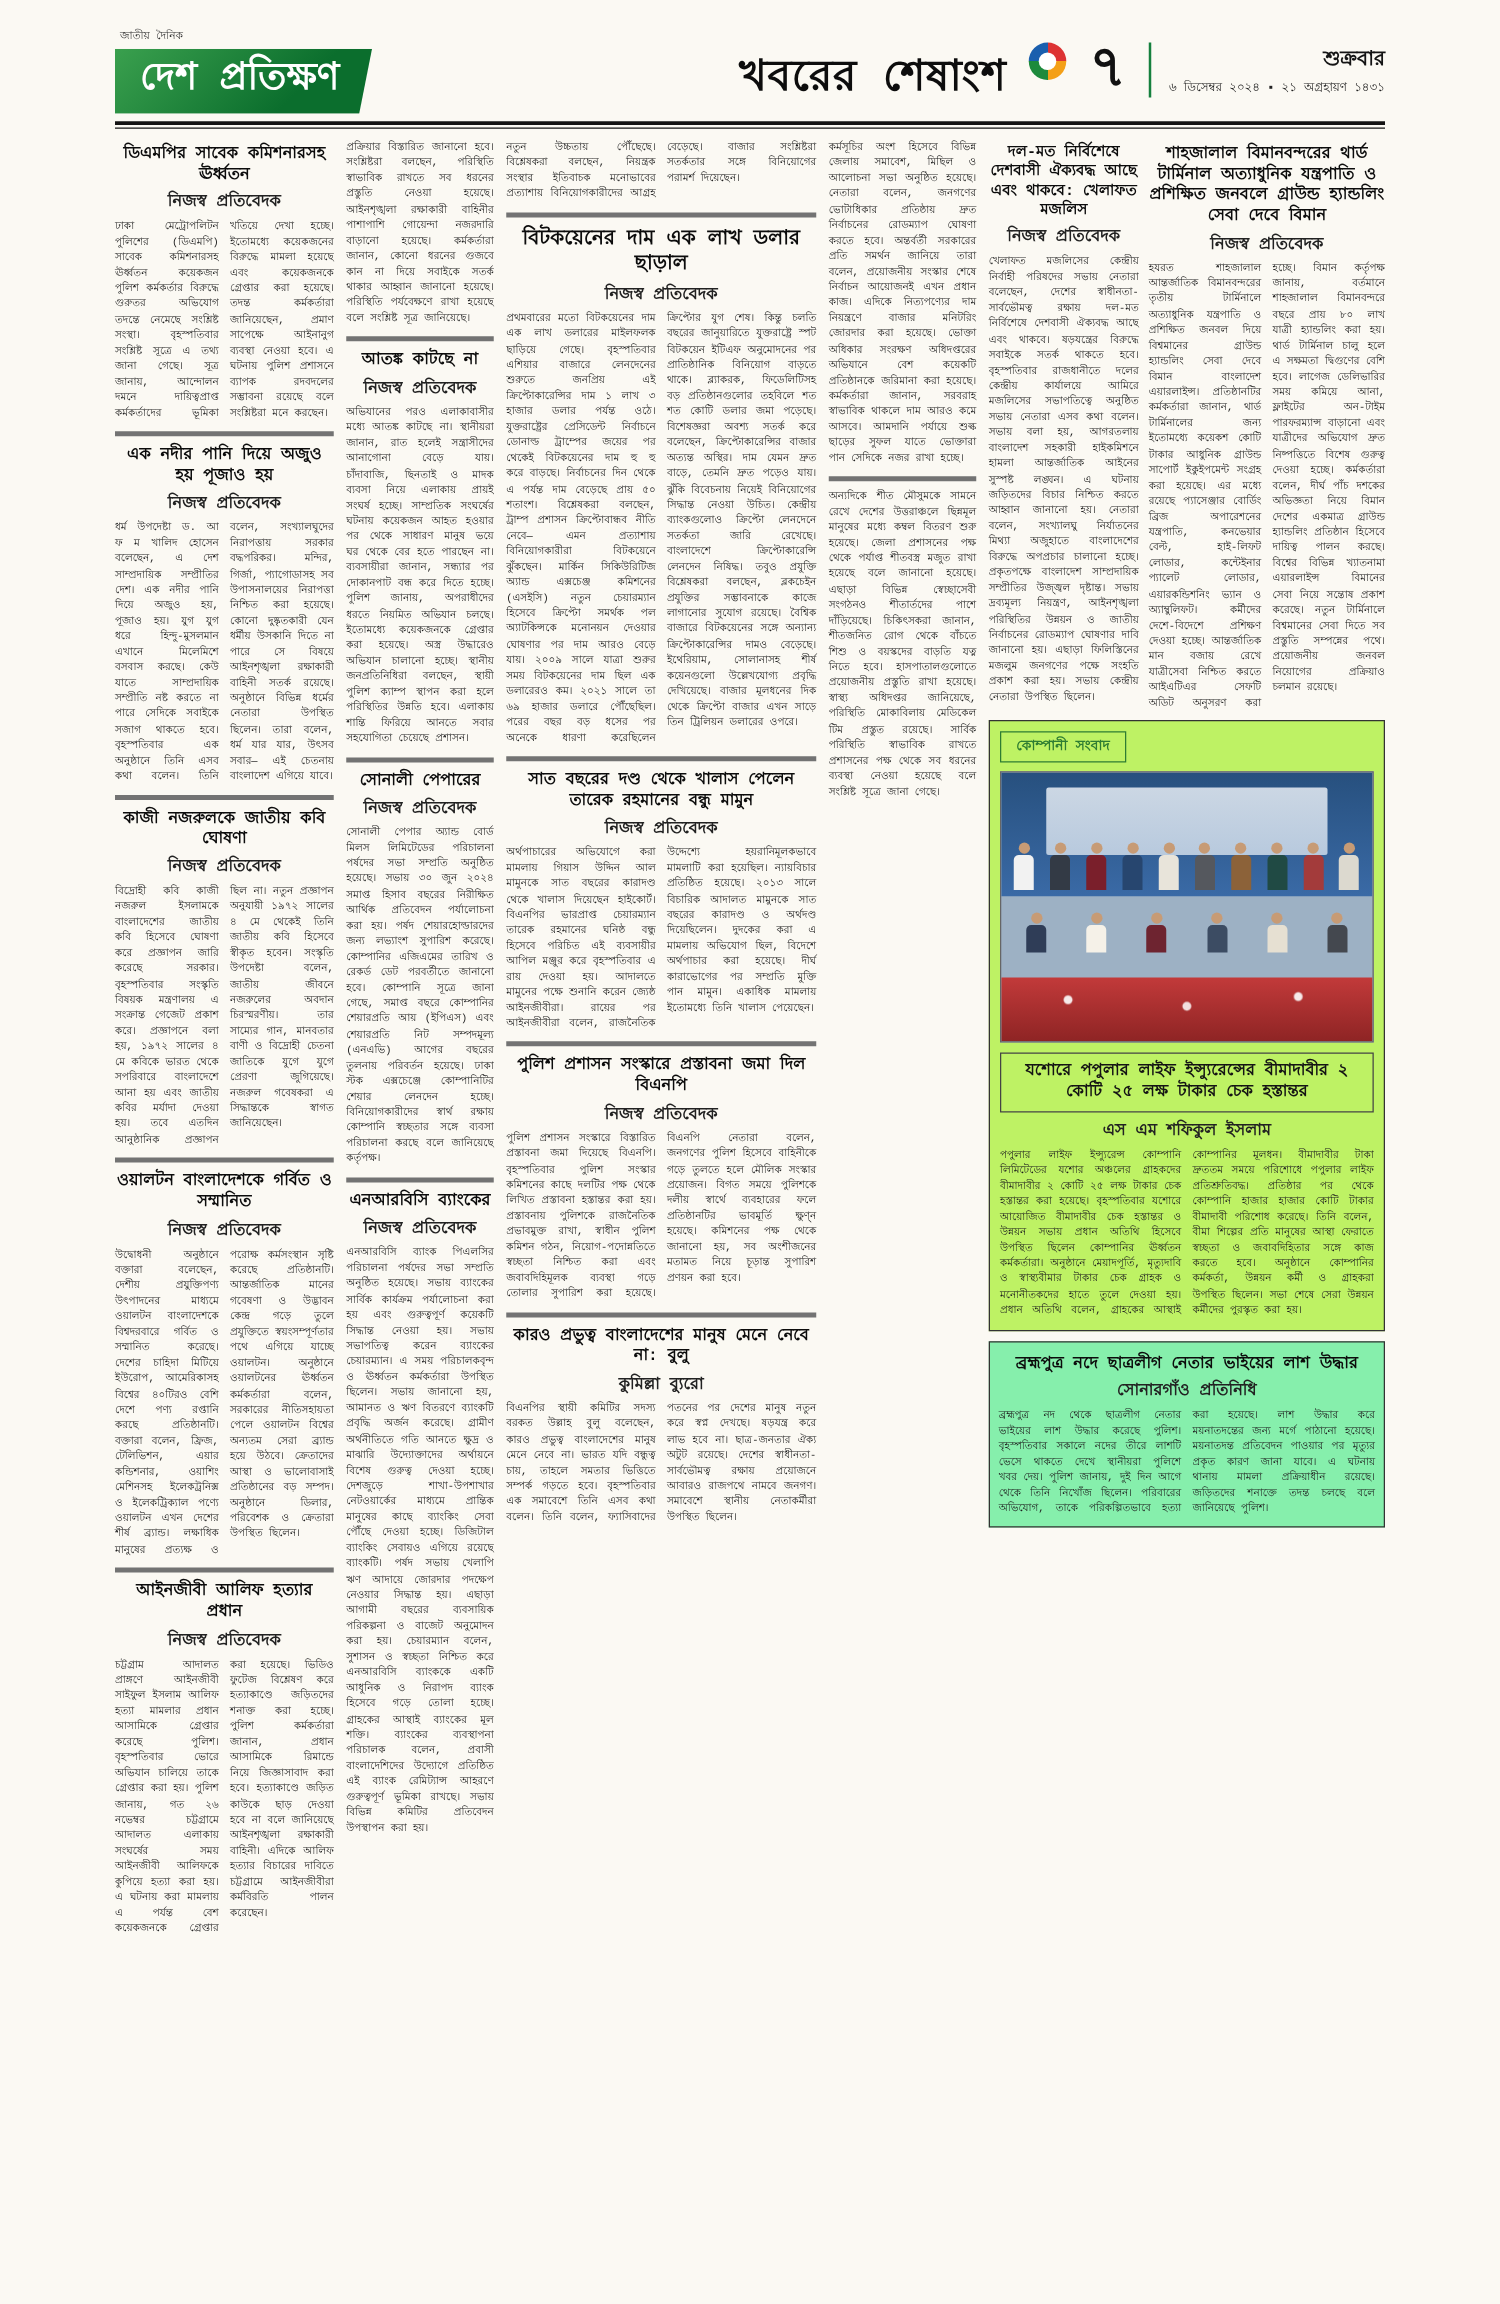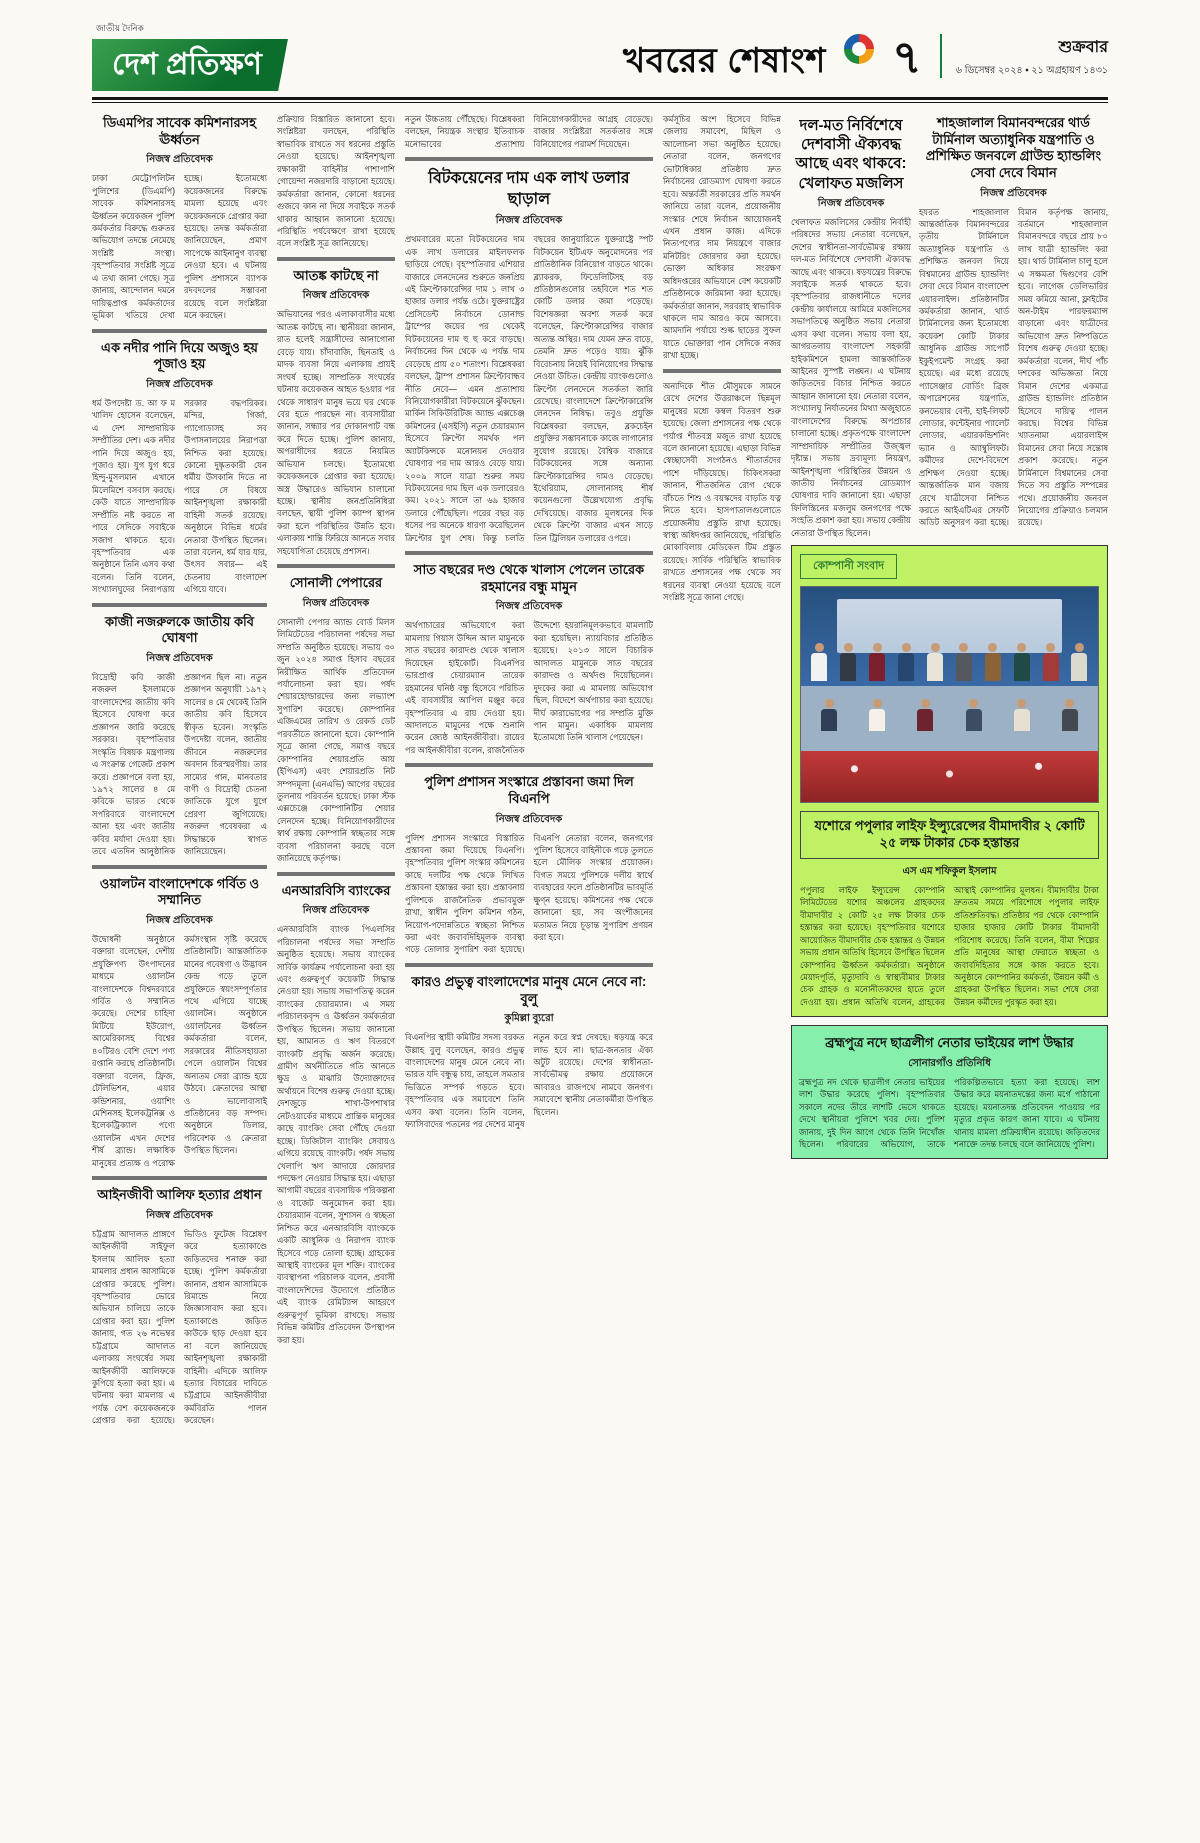"জাতীয় দৈনিক" .page { font-family: Liberation Sans, sans-serif -> Liberation Mono, monospace }
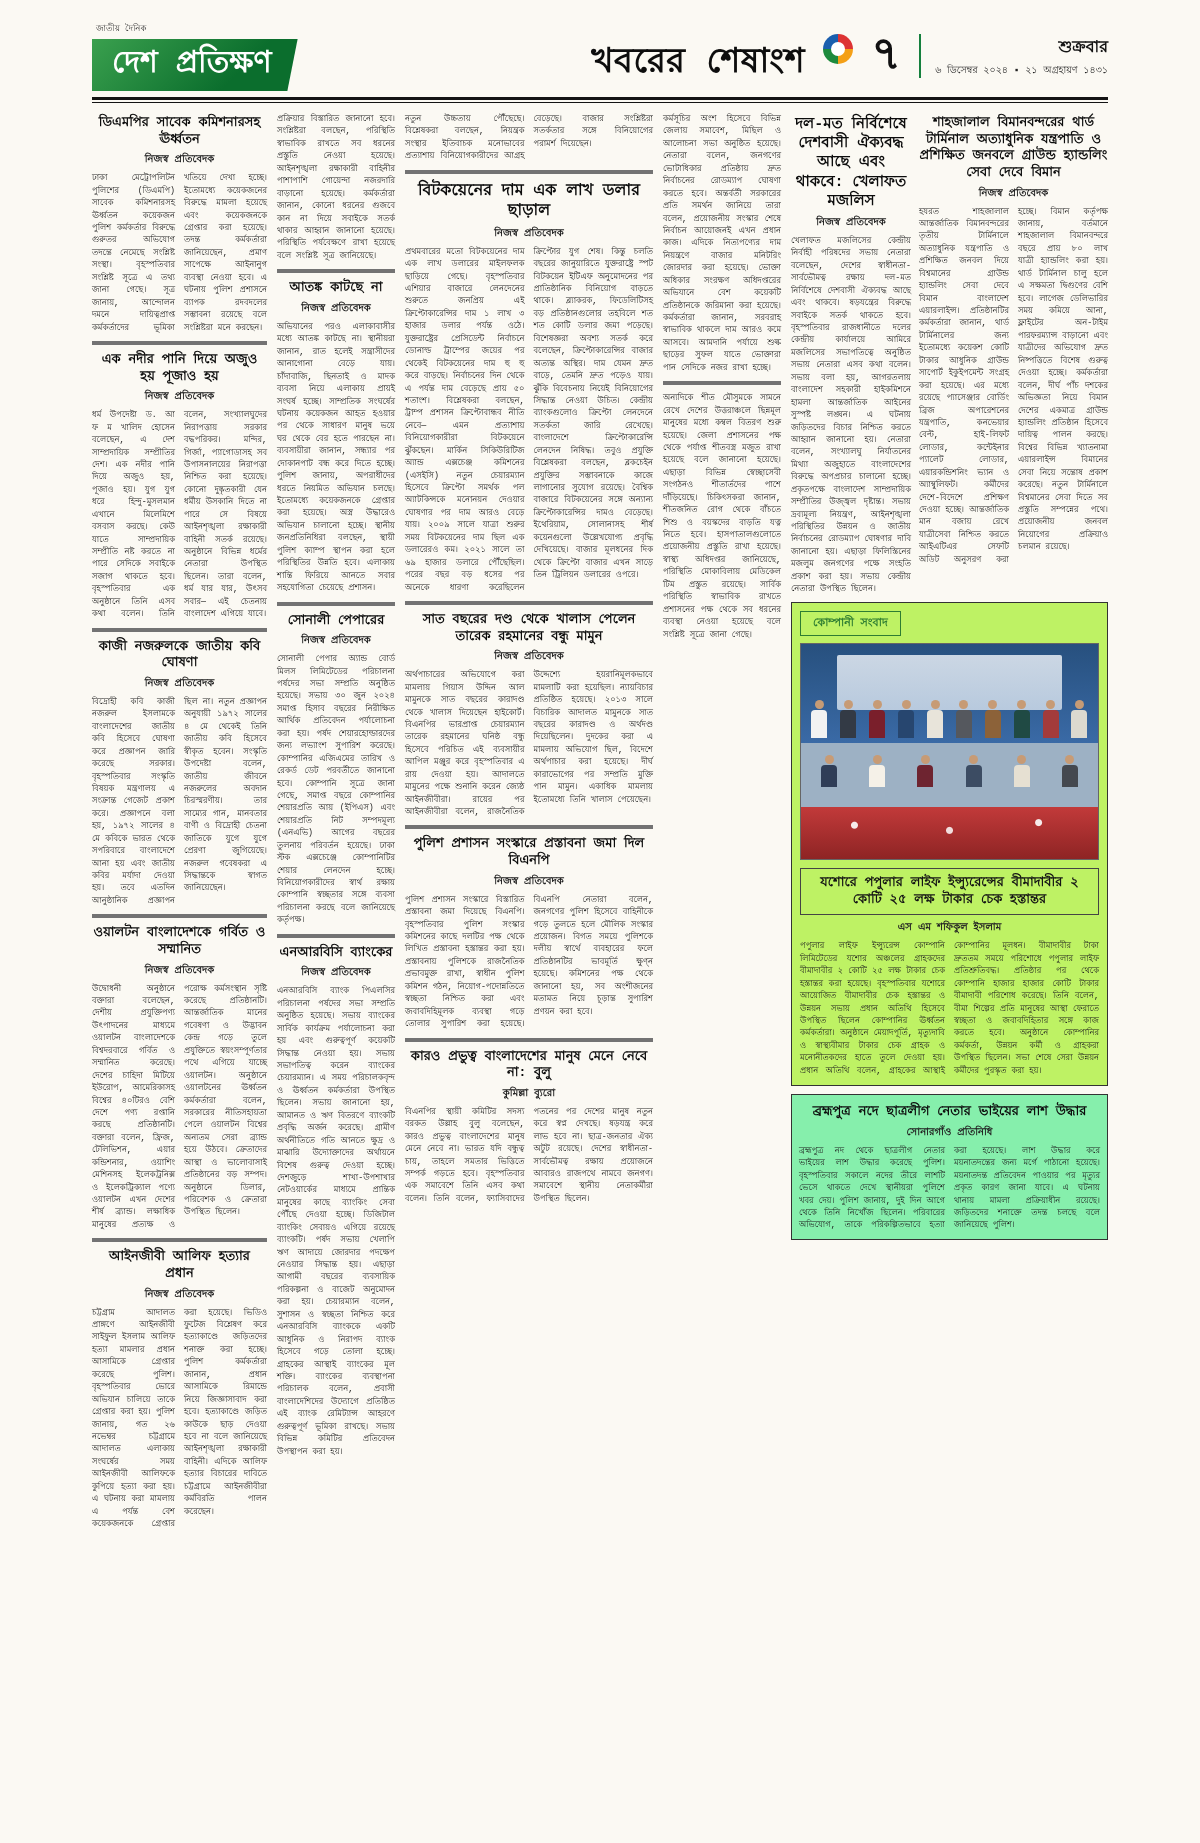"দল-মত নির্বিশেষে দেশবাসী ঐক্যবদ্ধ আছে" .h-sm { font-size: 15px -> 12px }
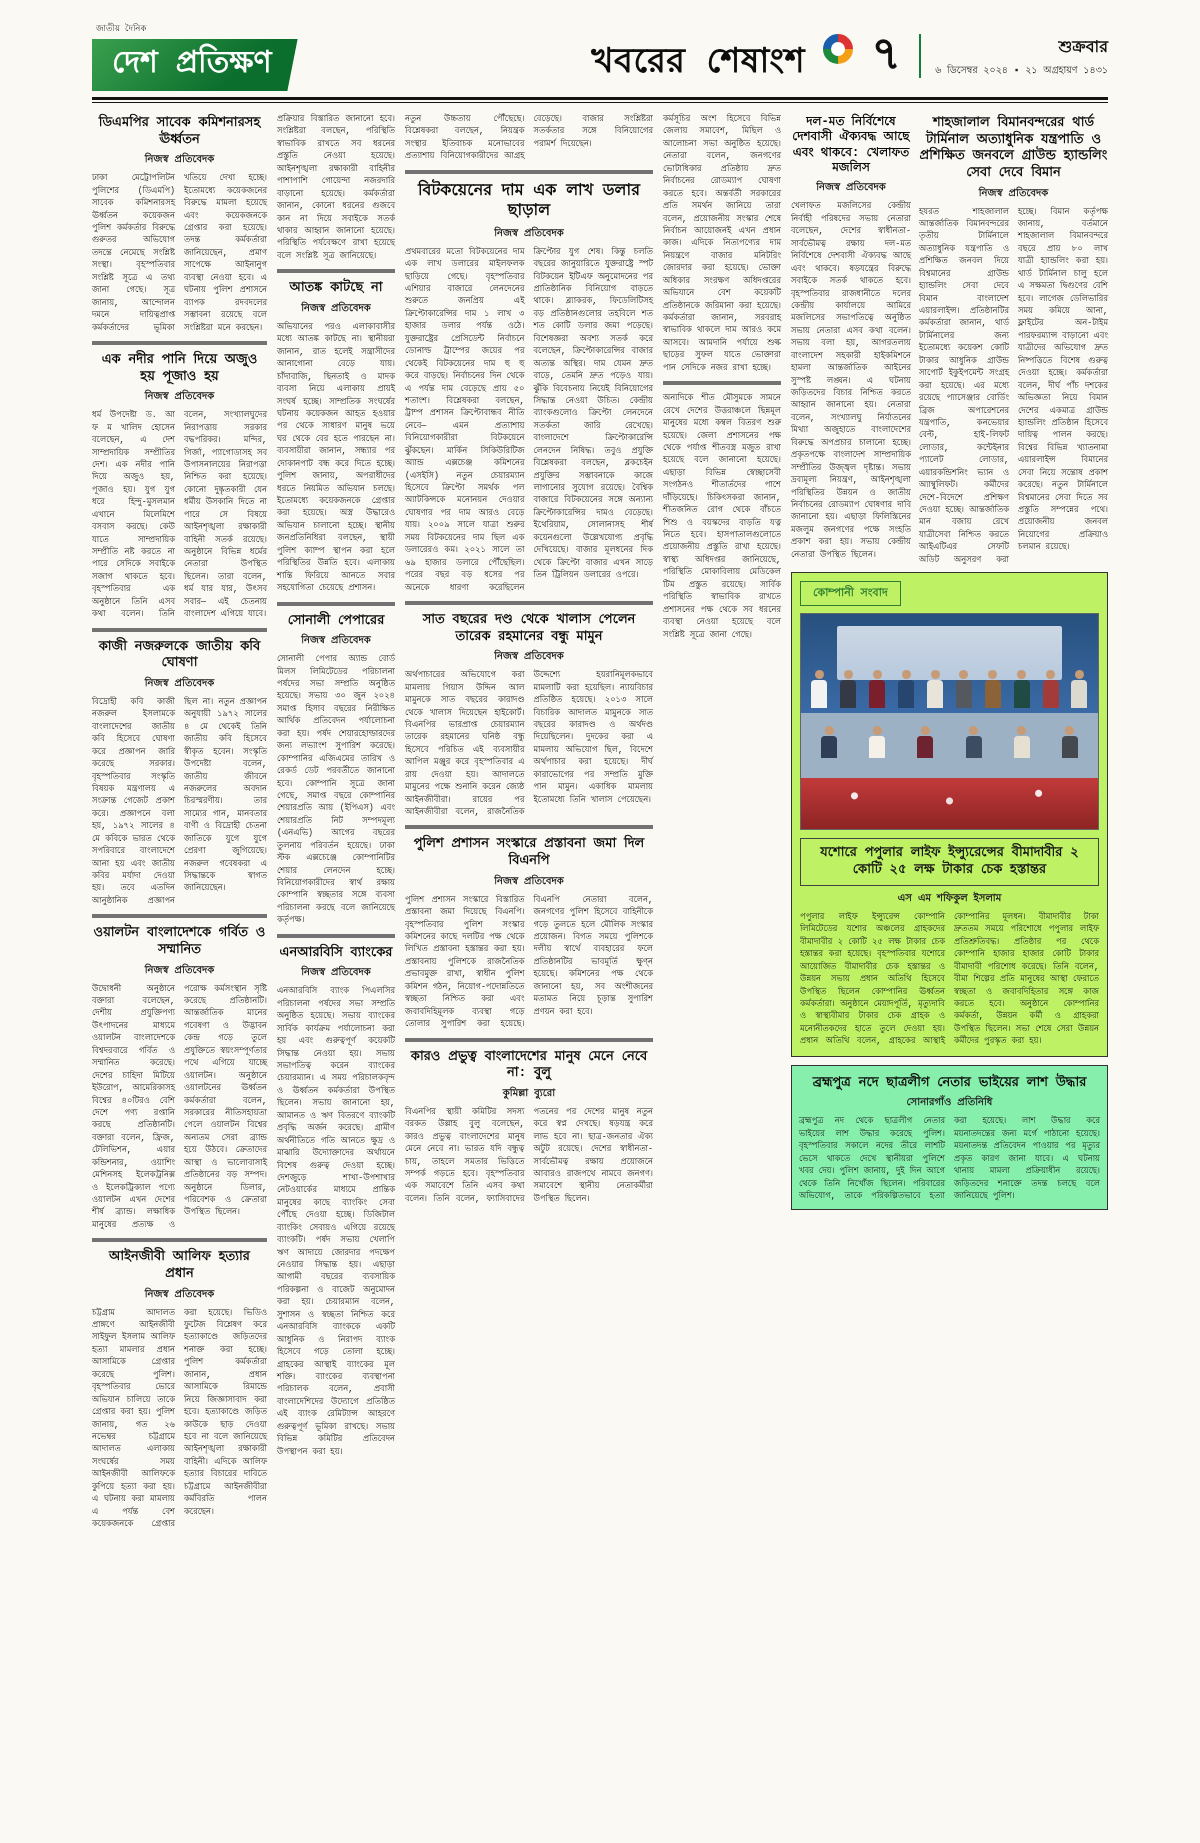"নিজস্ব প্রতিবেদক" .byline { font-size: 10px -> 13px }
